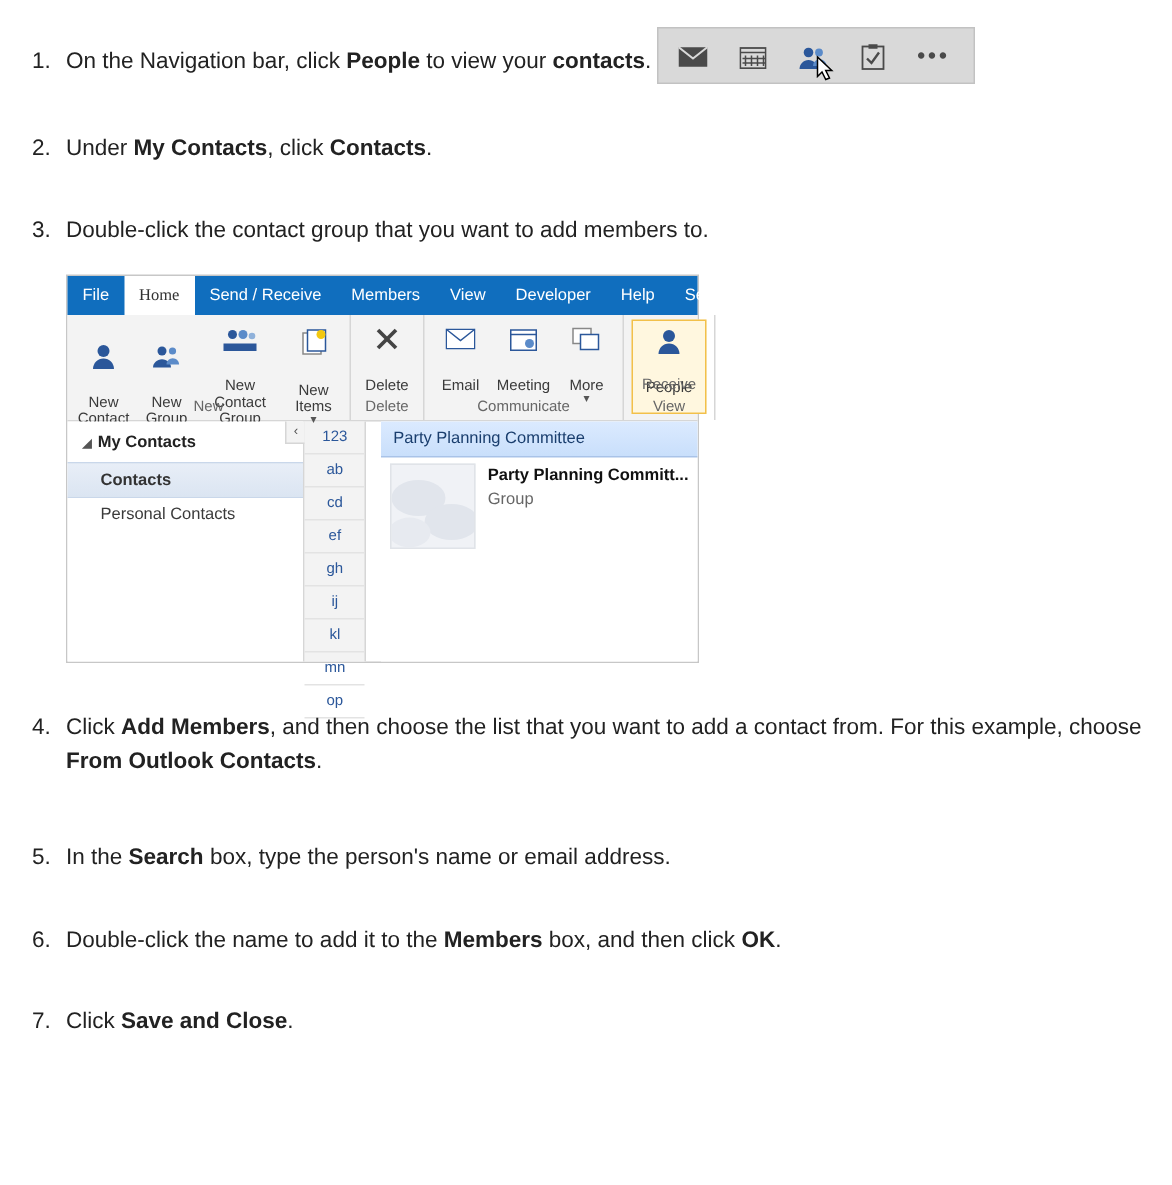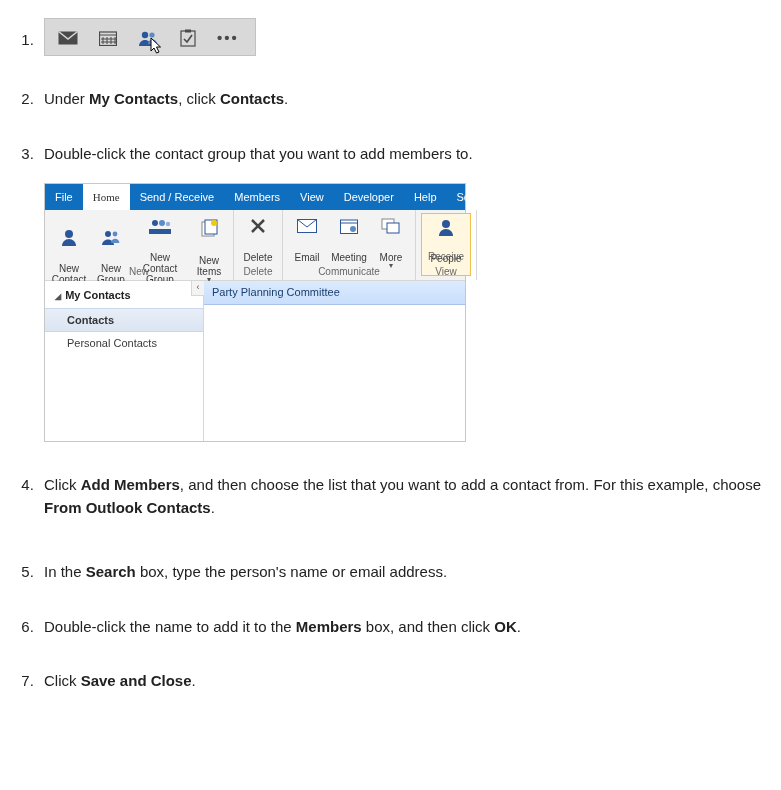"On the Navigation bar, click" span { html: none -> <span> <span>On the Navigation bar, click </span><b>People</b><span> to view your </span><b>contacts</b><span>.</span> </span> }
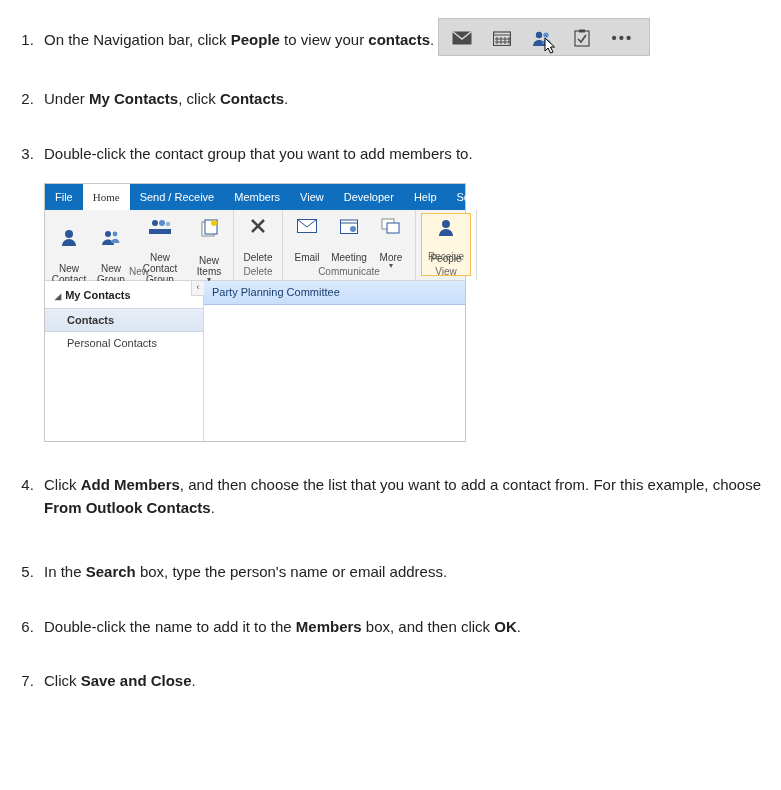"123" div.ol-index { html: none -> <div> <div>123</div> <div>ab</div> <div>cd</div> <div>ef</div> <div>gh</div> <div>ij</div> <div>kl</div> <div>mn</div> <div>op</div> </div> }
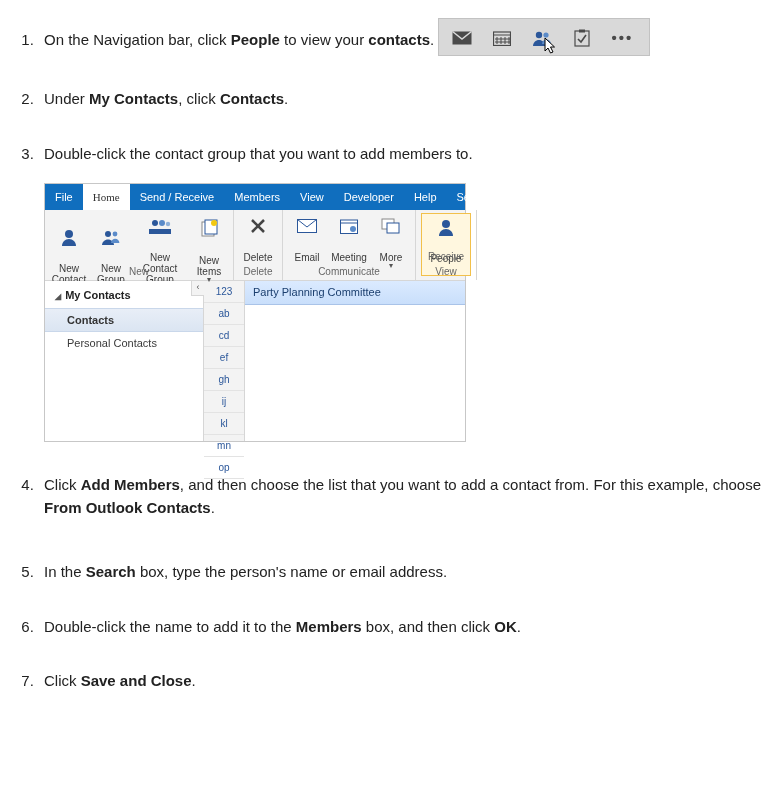"Party Planning Committee" .ol-main { margin-left: none -> 10px }
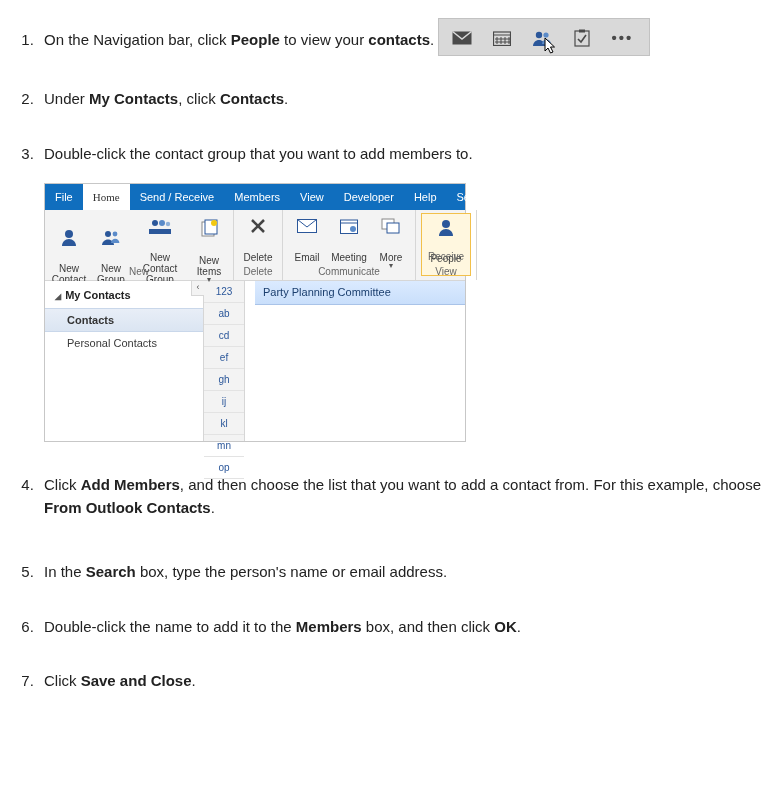"Party Planning Committ..." div.grp-card { html: none -> <div> <div> <svg> <rect></rect> <ellipse></ellipse> <ellipse></ellipse> <ellipse></ellipse> </svg> </div> <div> <div>Party Planning Committ...</div> <div>Group</div> </div> </div> }
